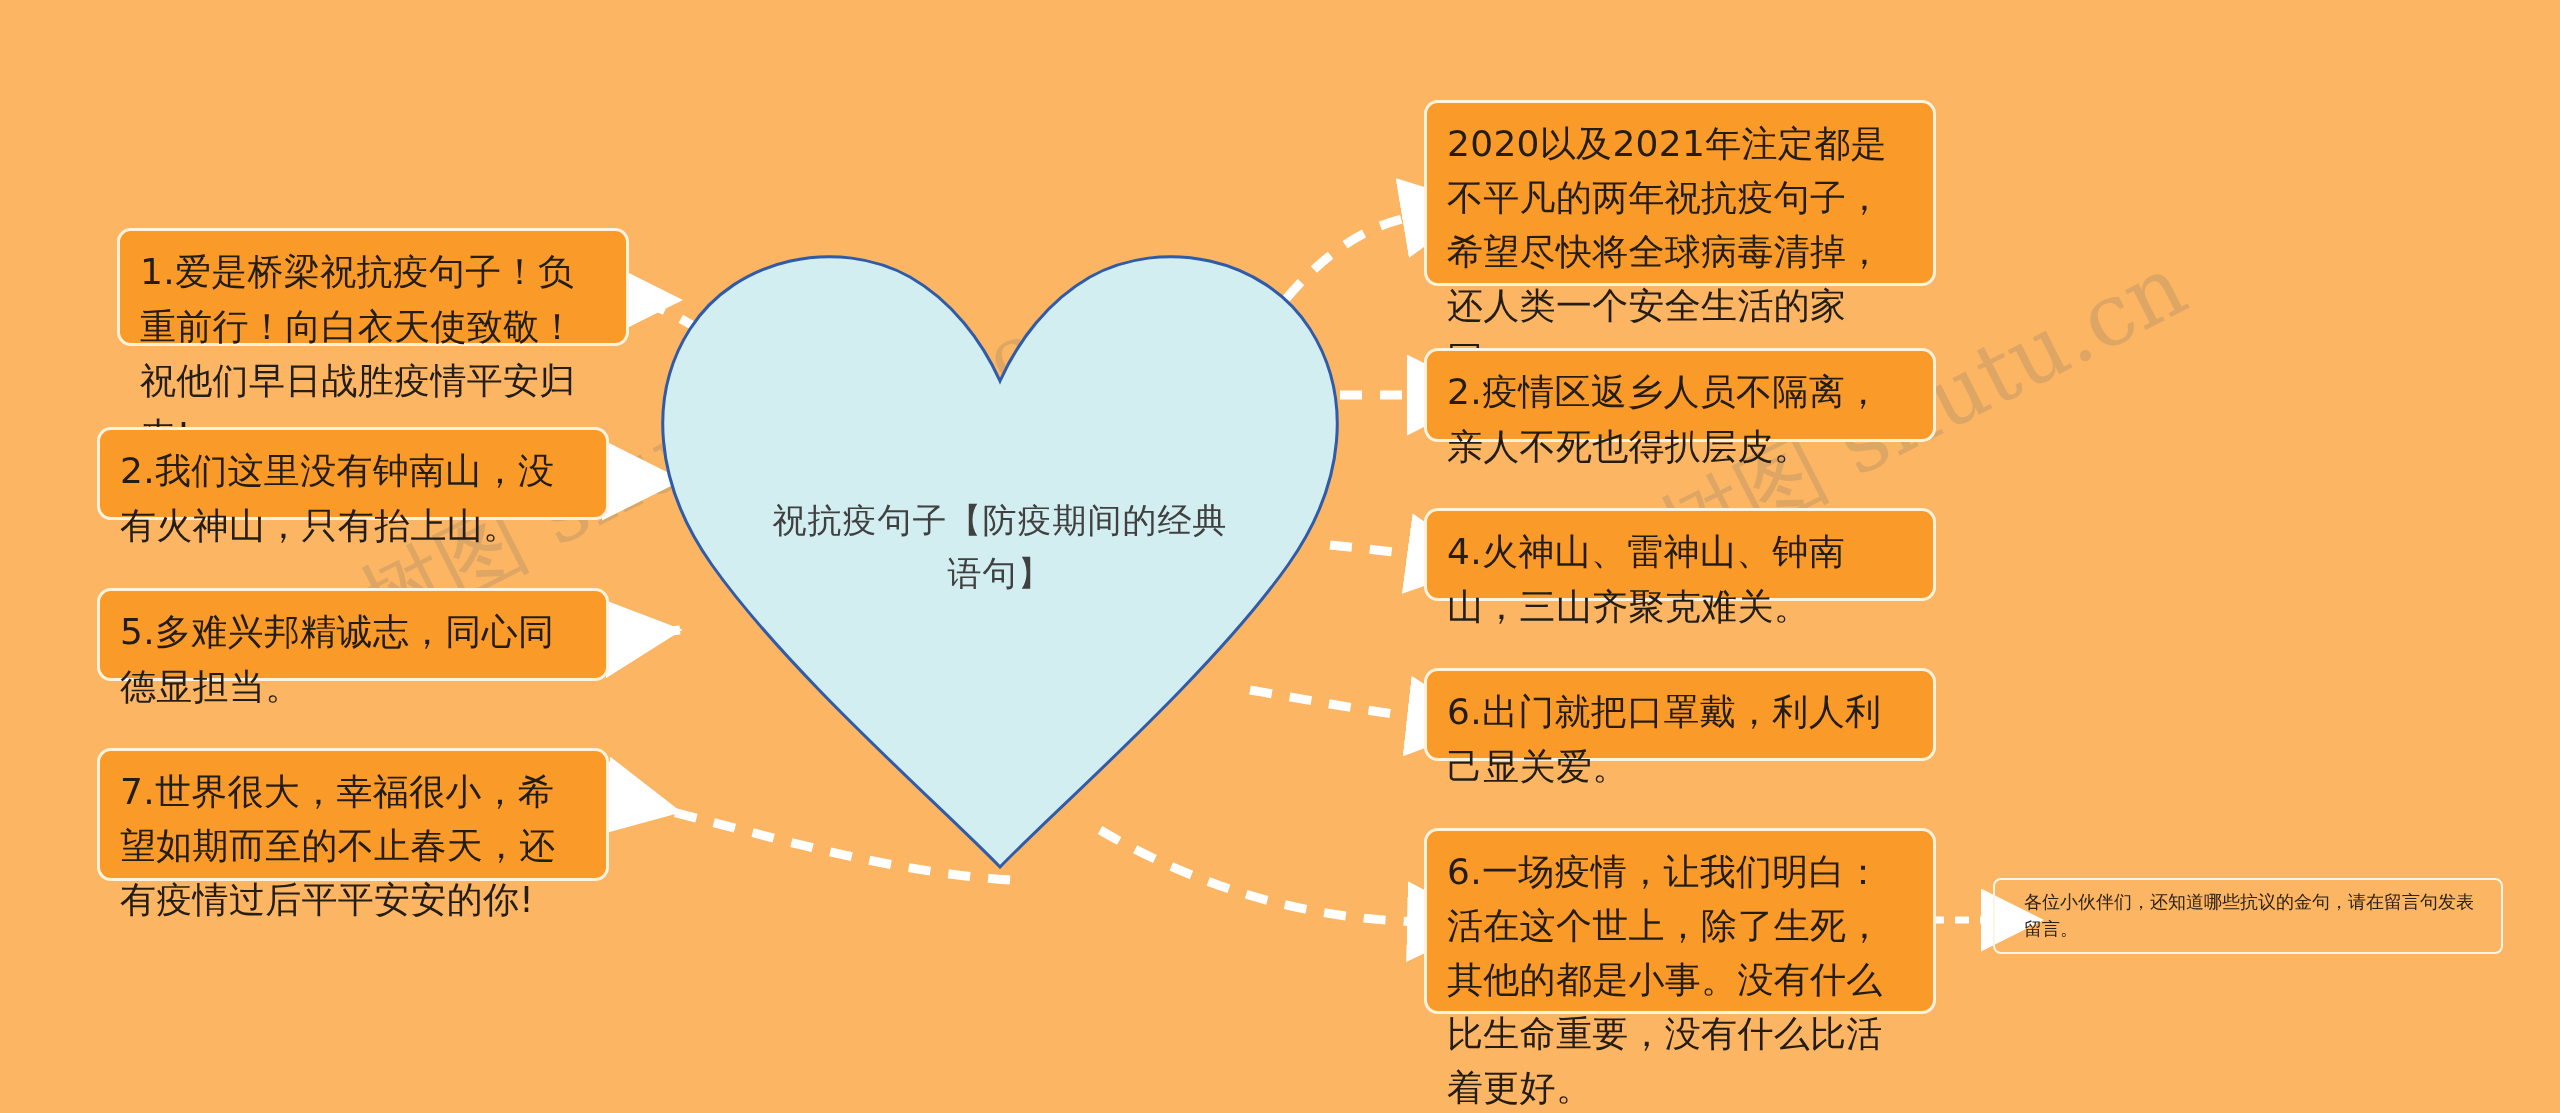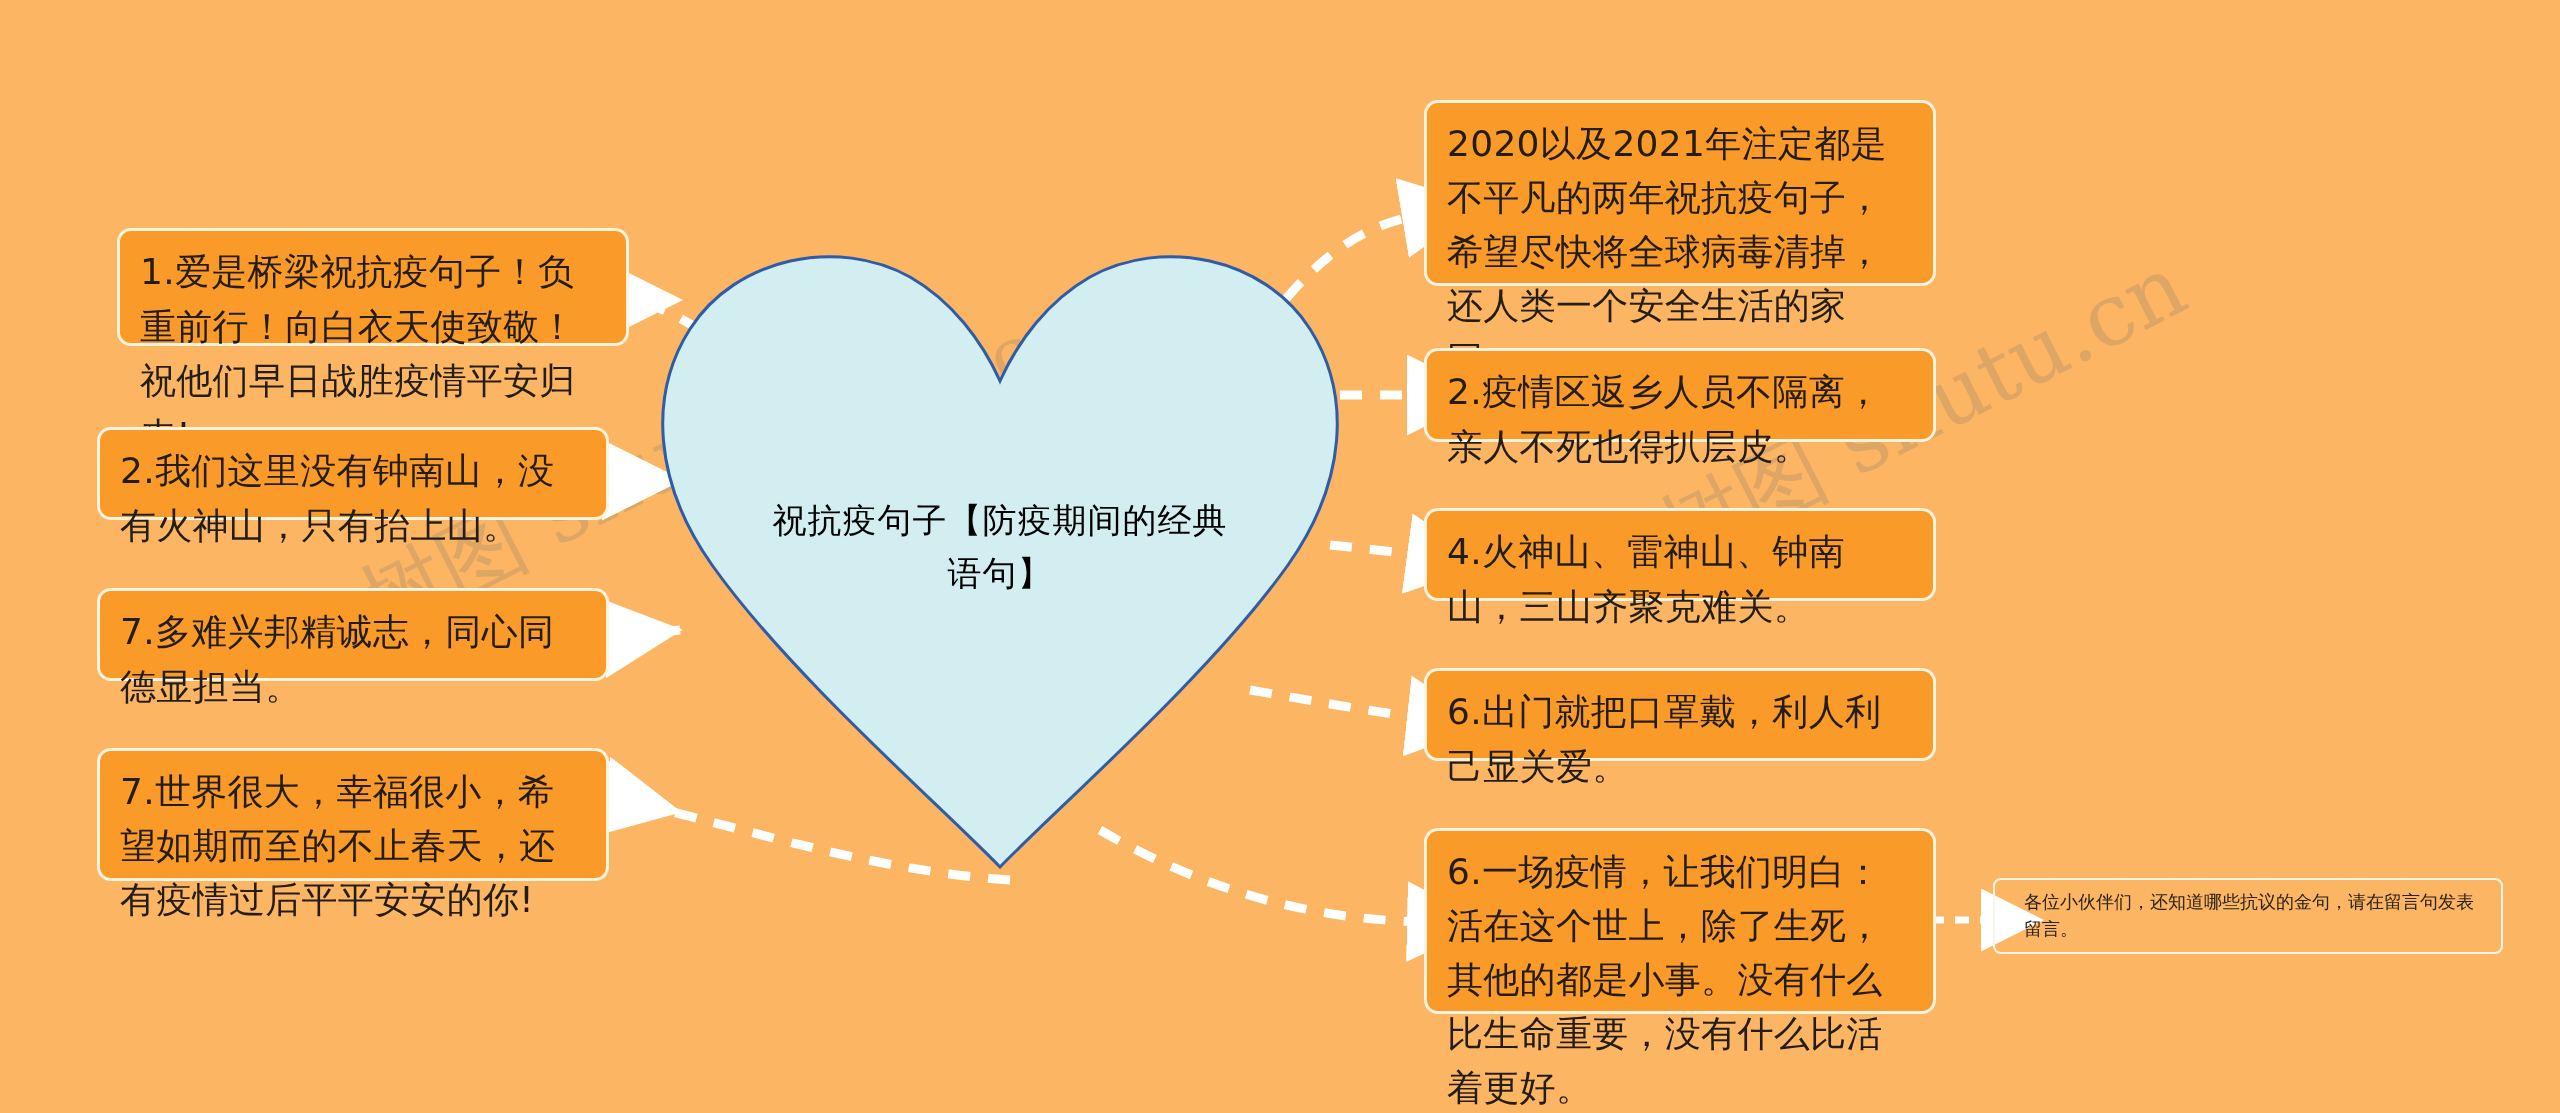"祝抗疫句子【防疫期间的经典语句】" .heart-title { color: #000000 -> #404040 }
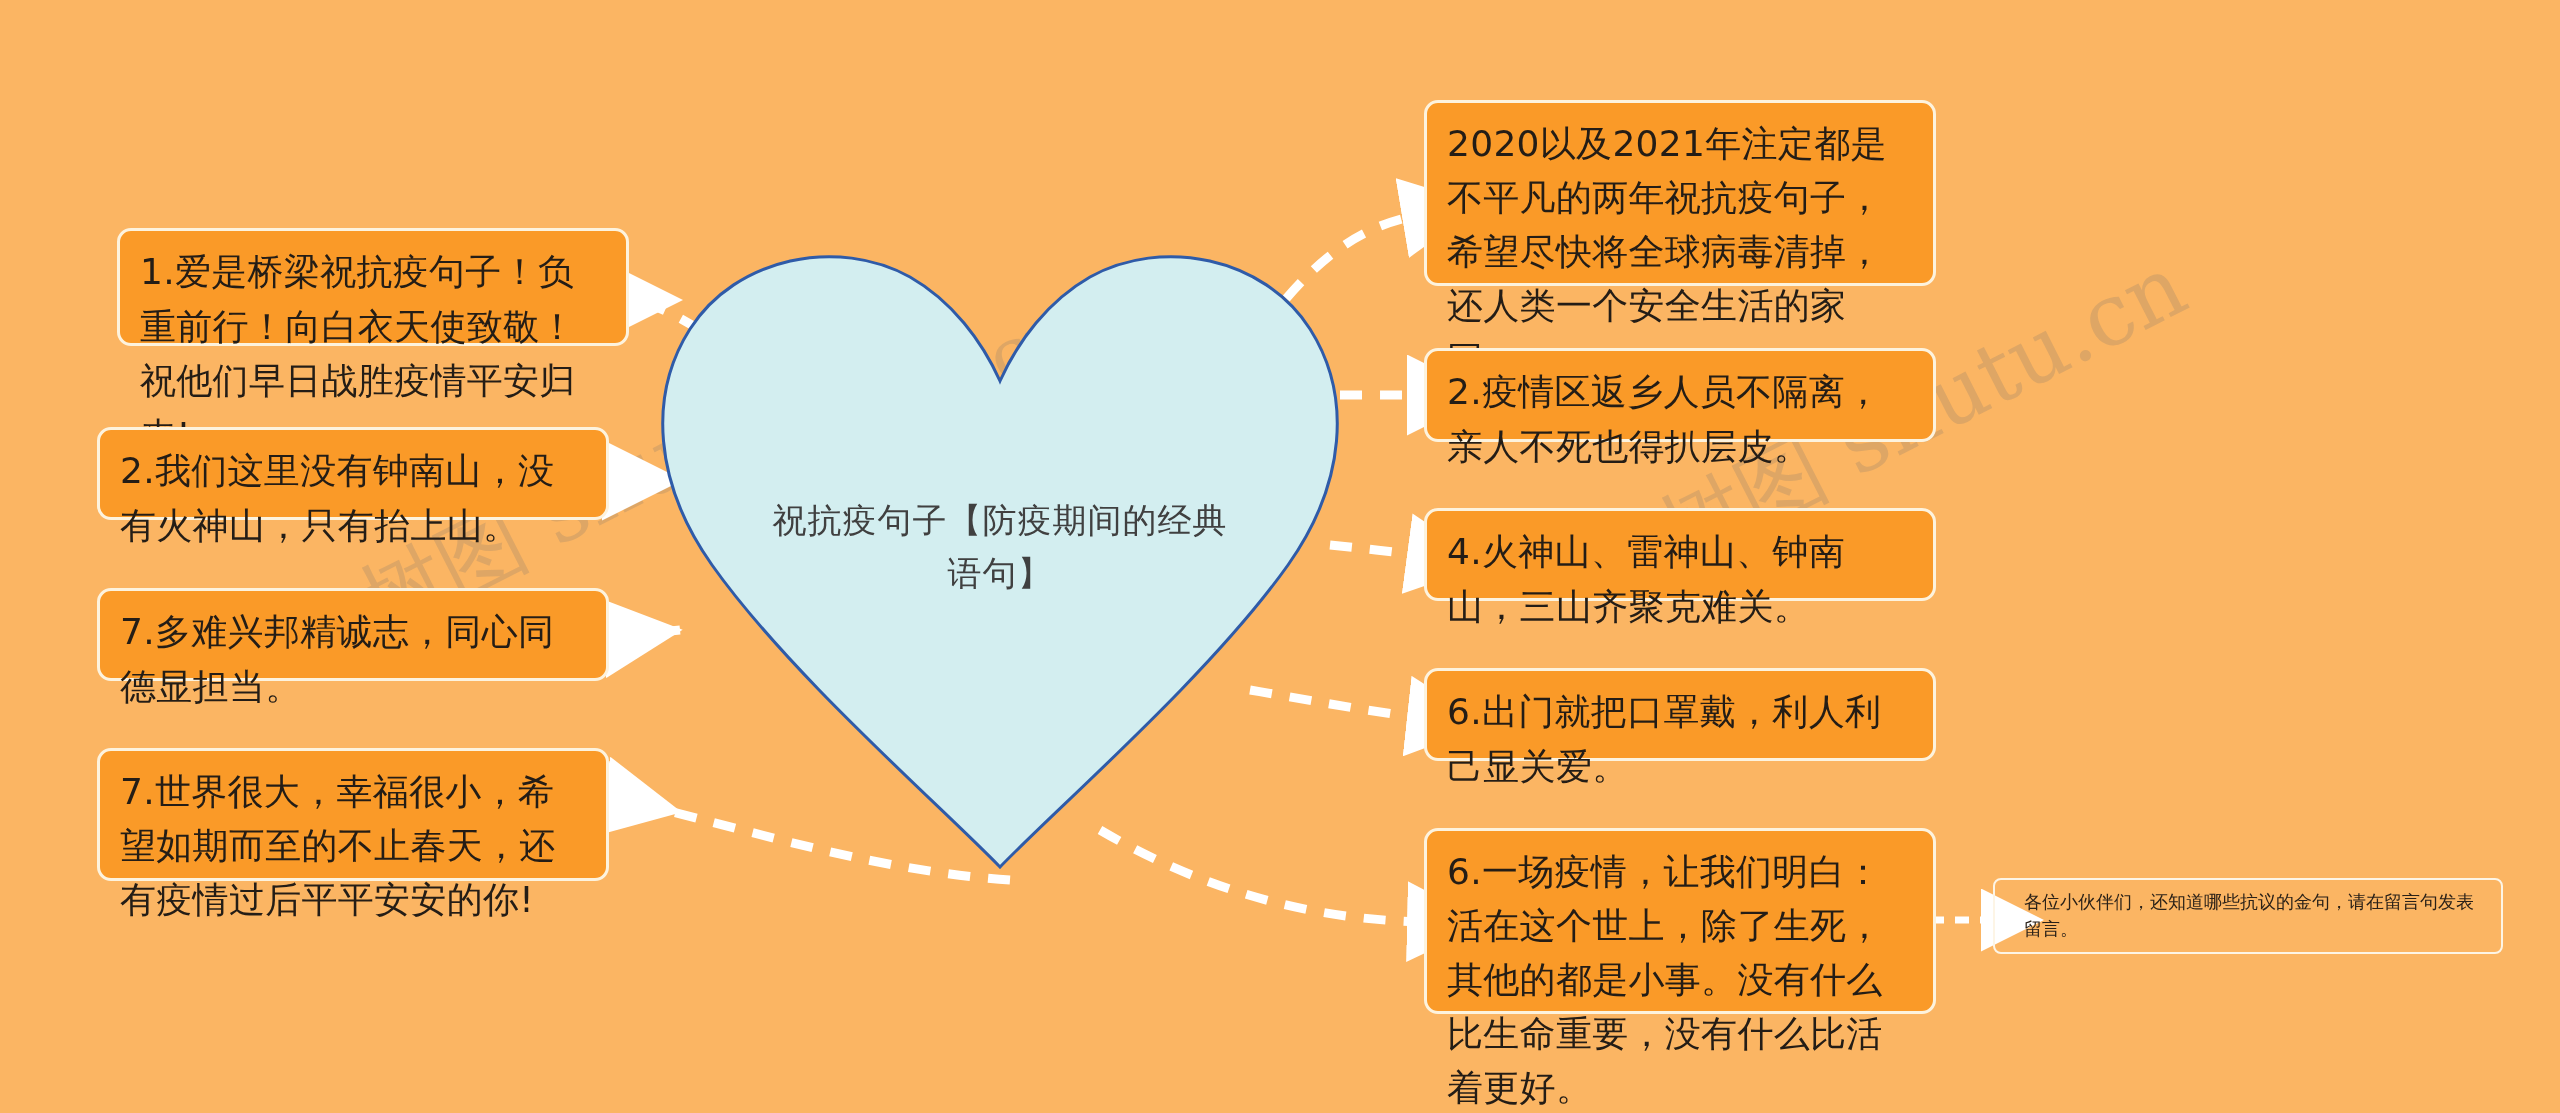"7.多难兴邦精诚志，同心同德显担当。" span { text: 7 -> 5 }
